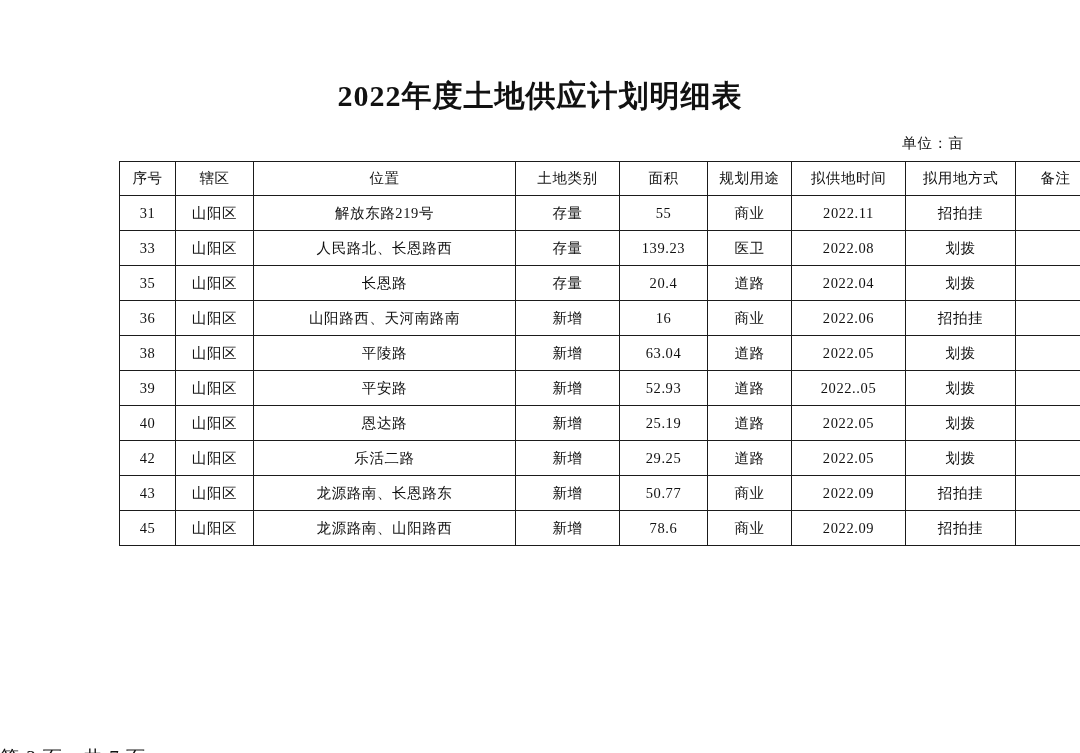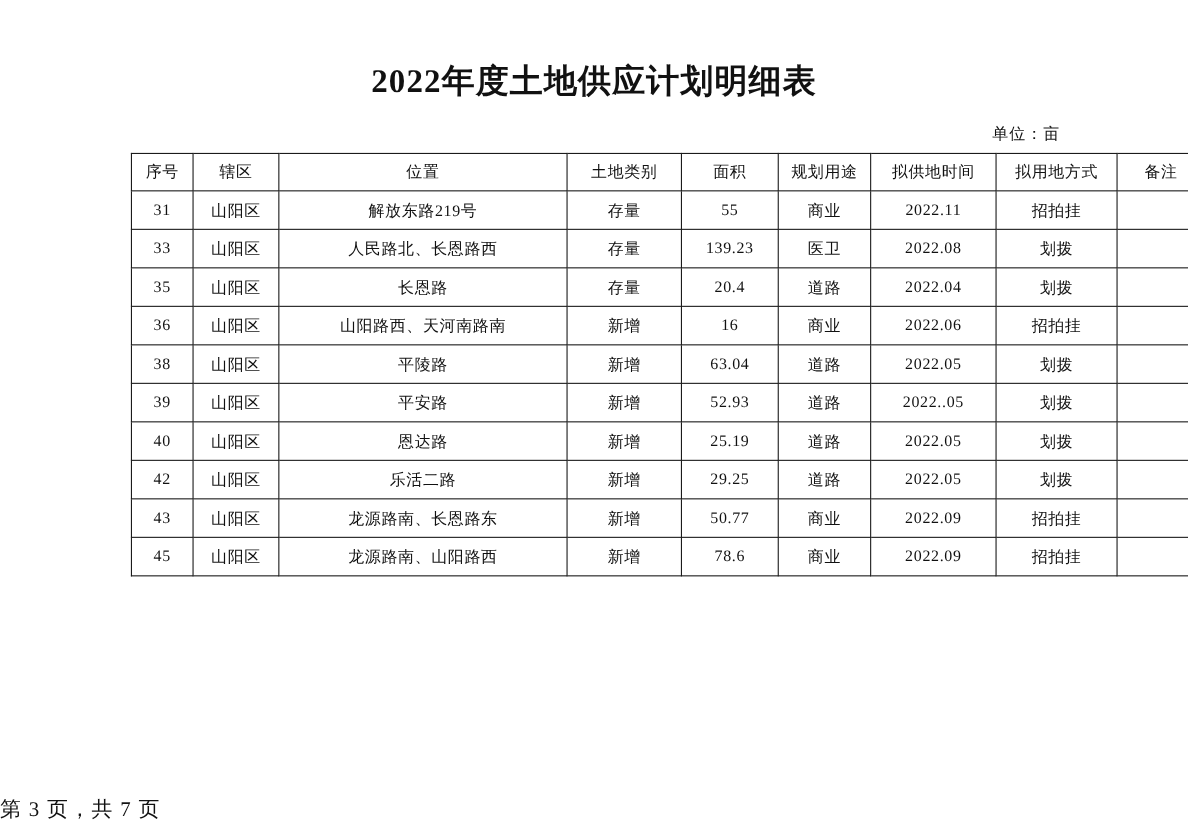"2022年度土地供应计划明细表" .doc-title { margin-top: 54px -> 76px }
